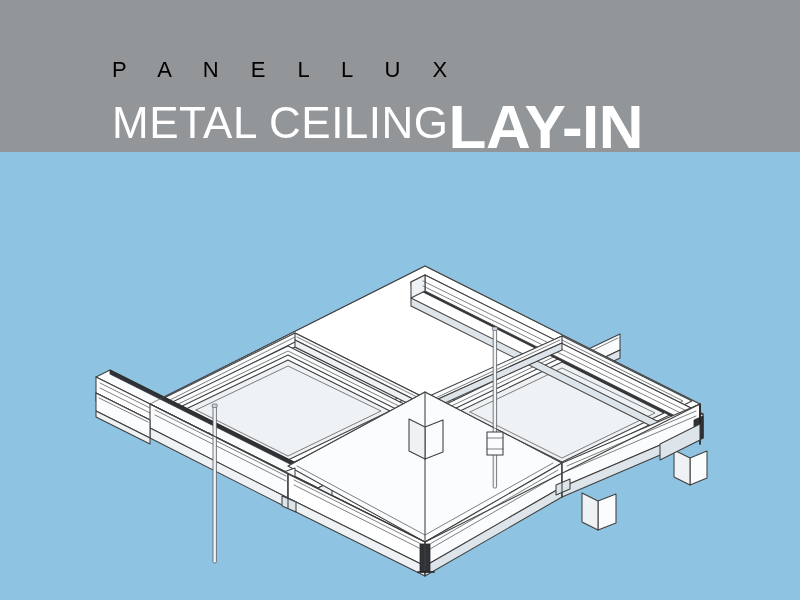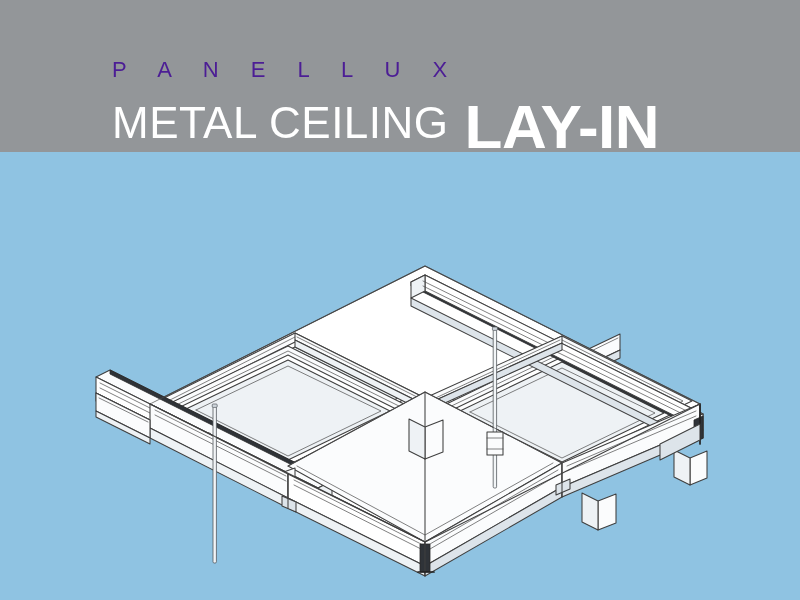"P A N E L" #brand-eyebrow { color: #4c1d95 -> #000000 }
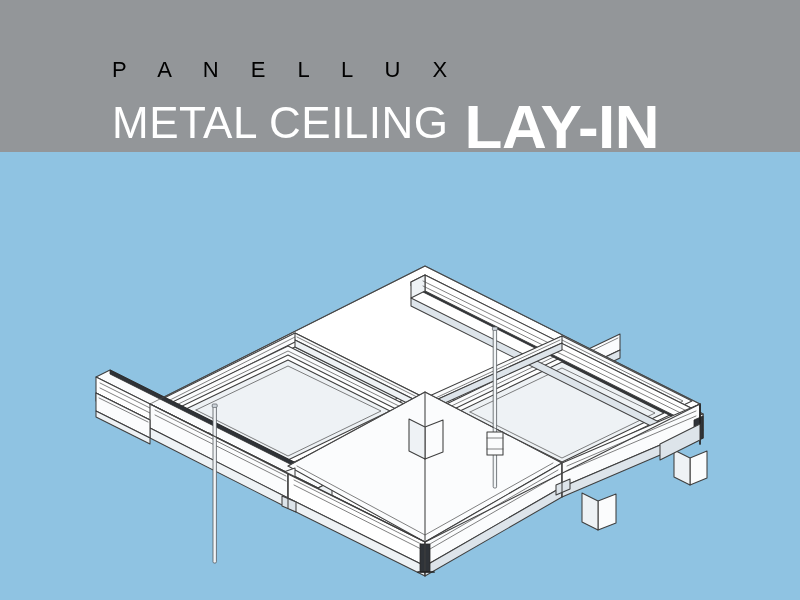"LAY-IN" #title-bold { margin-left: 16px -> none }
